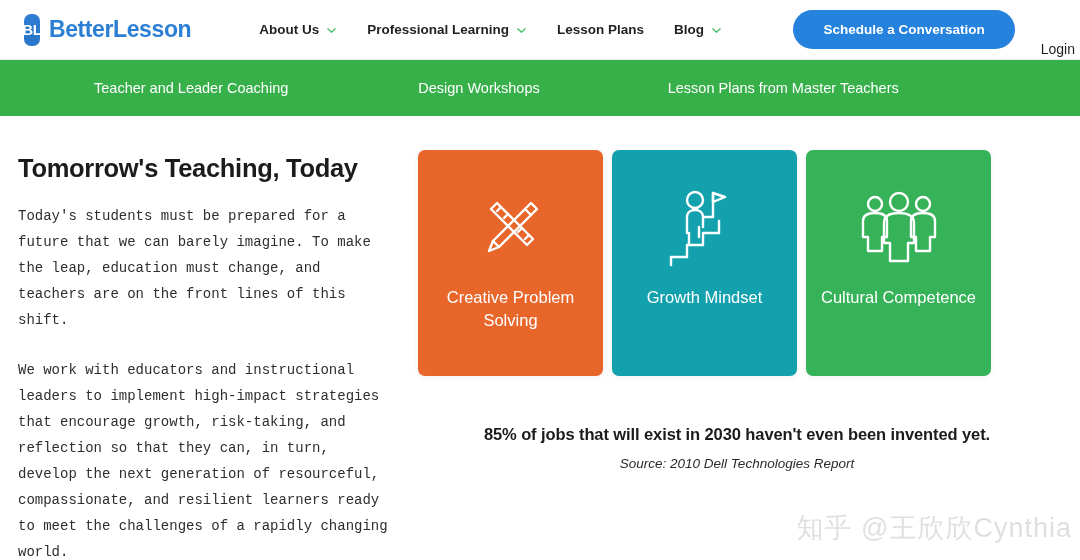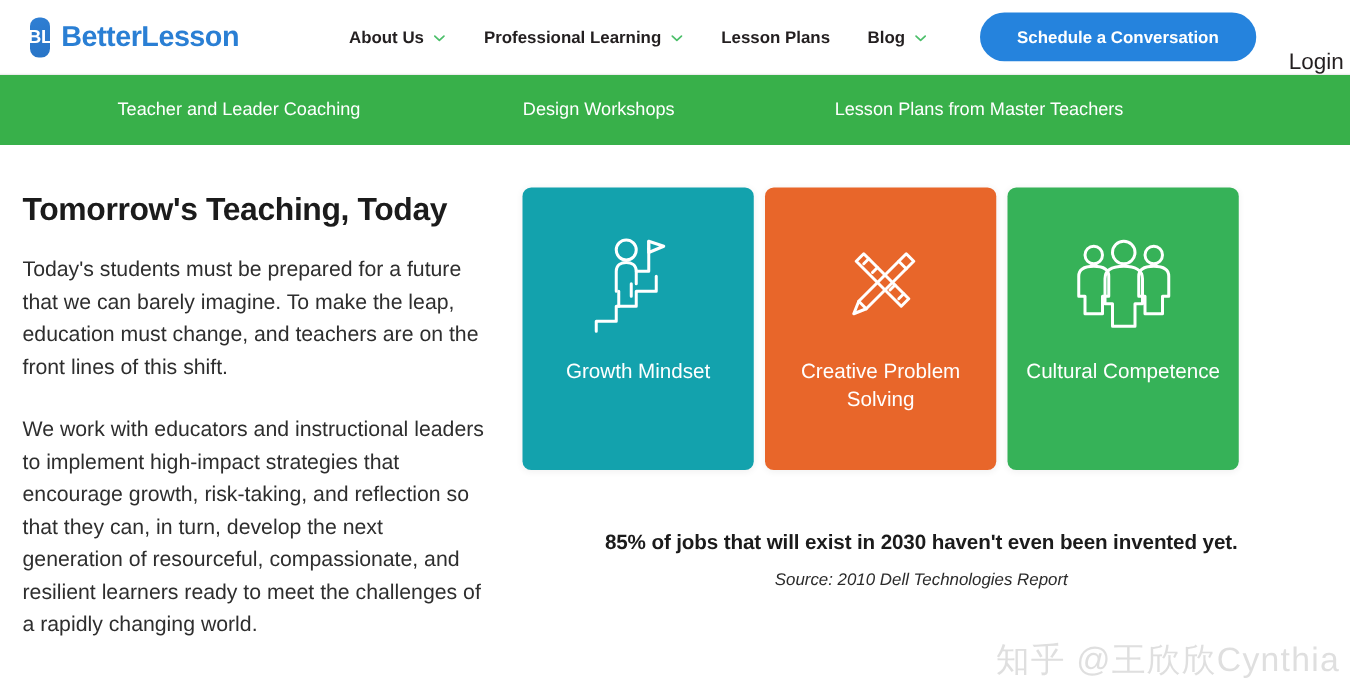"About Us" .navlinks { margin-left: 88px -> 68px }
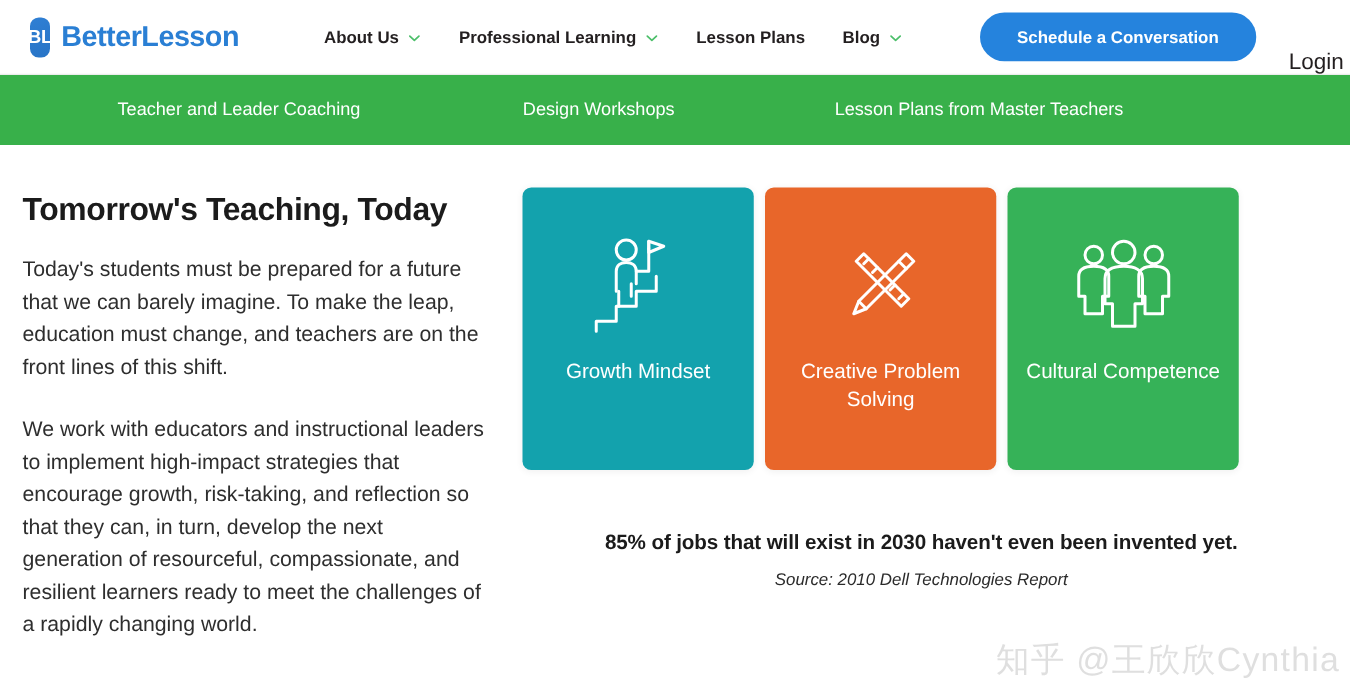"Login" .login { font-size: 18px -> 14px }
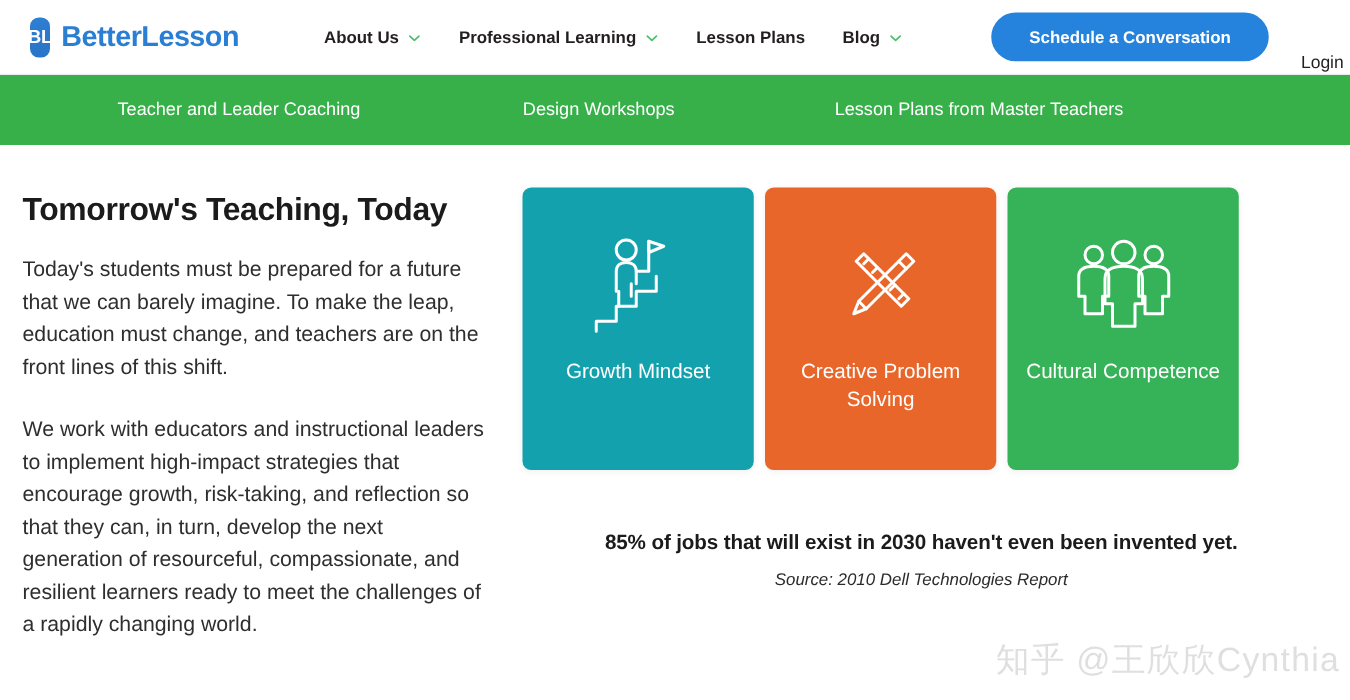"Today's students must be prepared" .para { font-family: none -> Liberation Mono, monospace; font-size: 17px -> 14px }
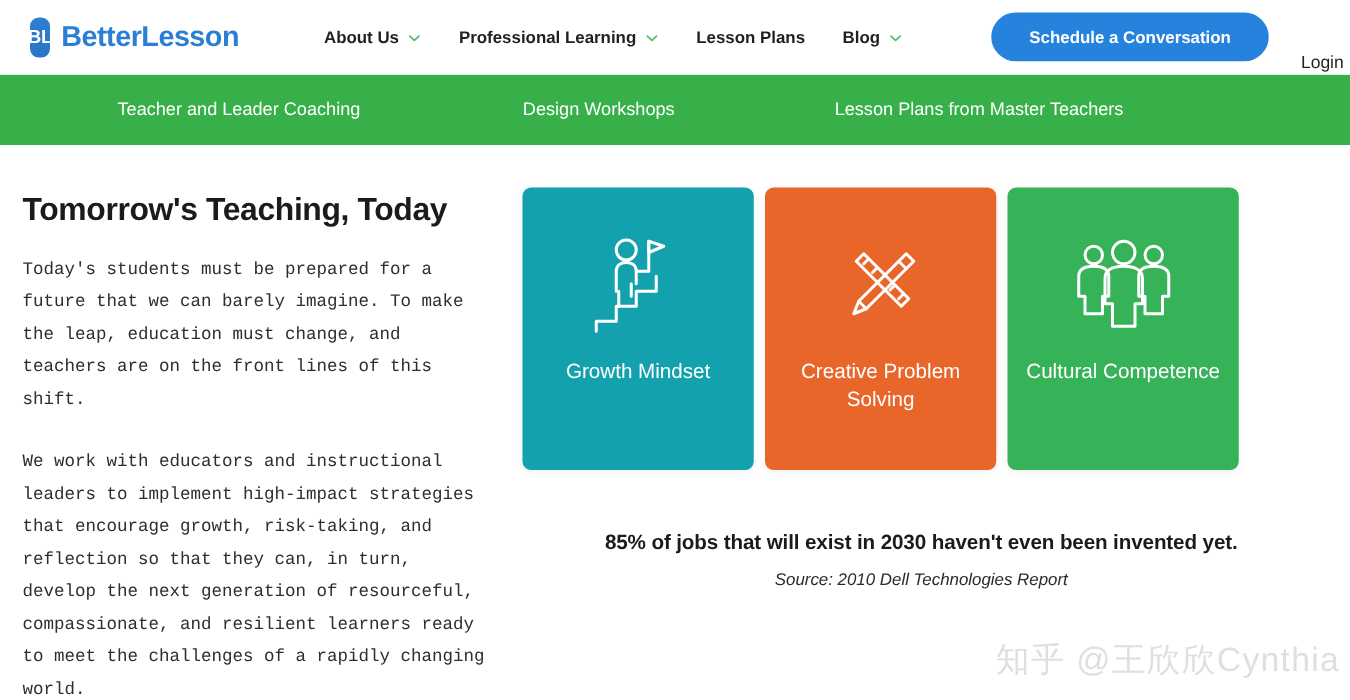"Growth Mindset" div.card { order: before "Creative Problem Solving" -> after "Creative Problem Solving" }
